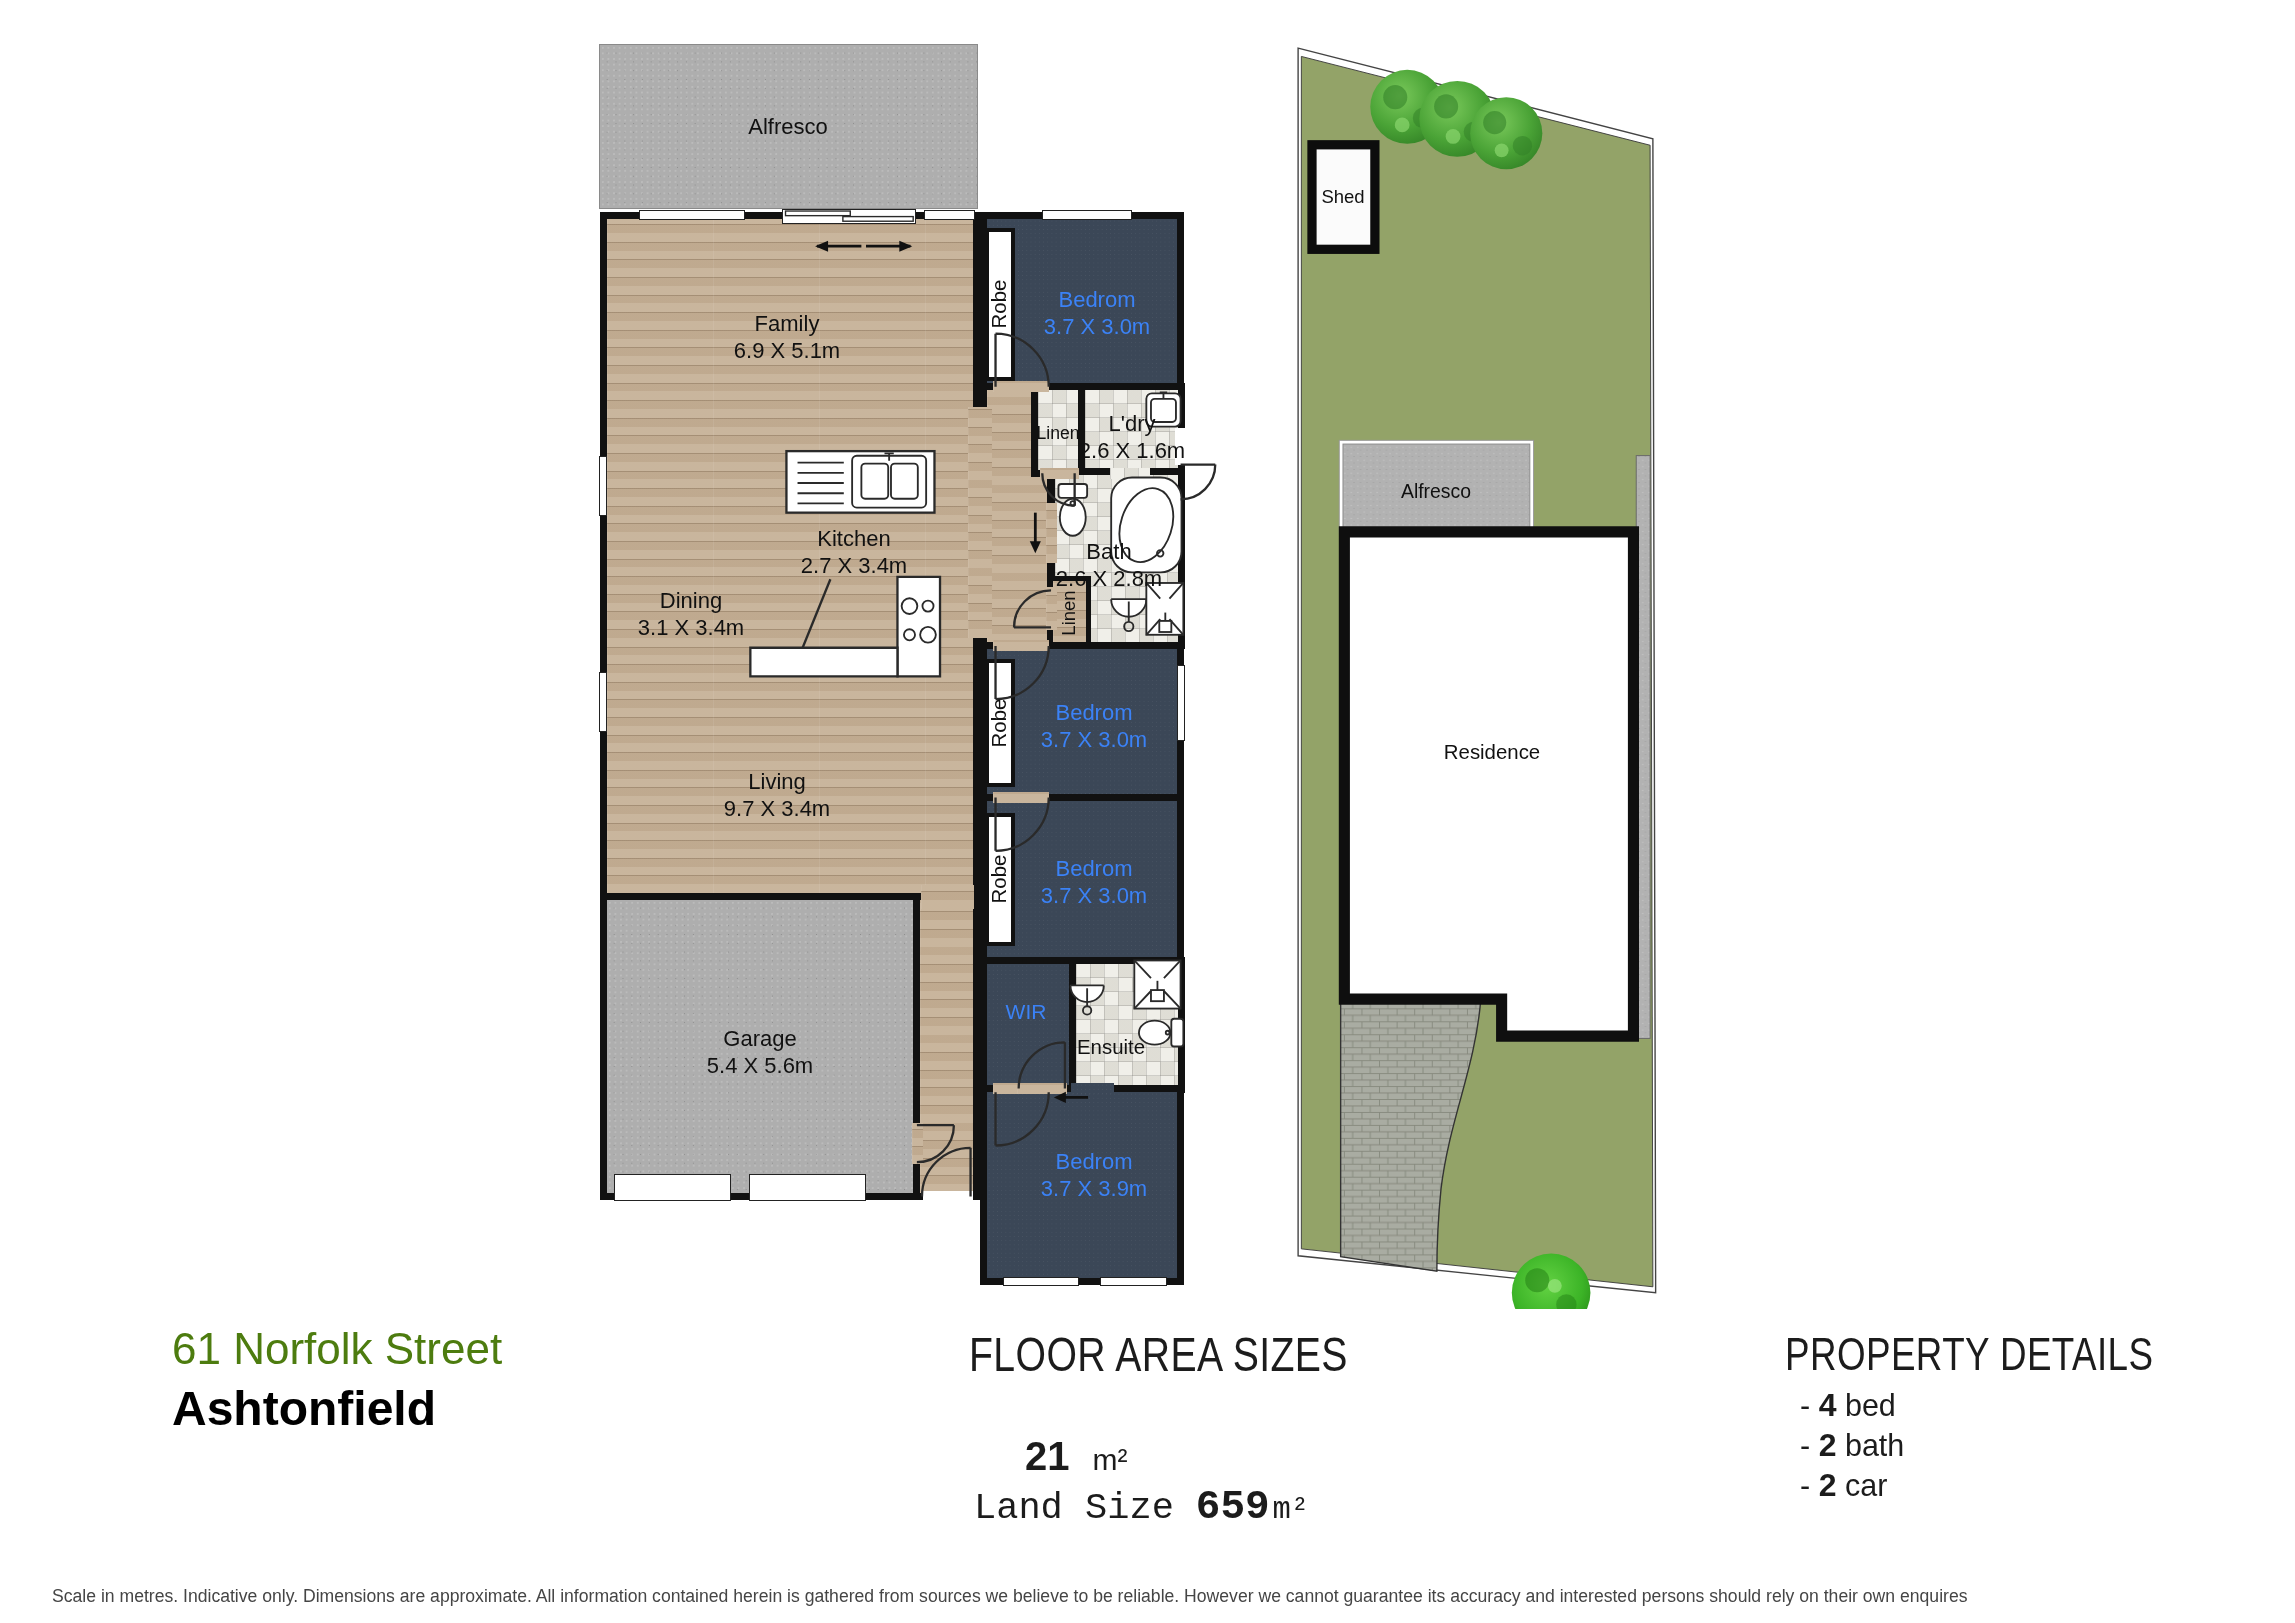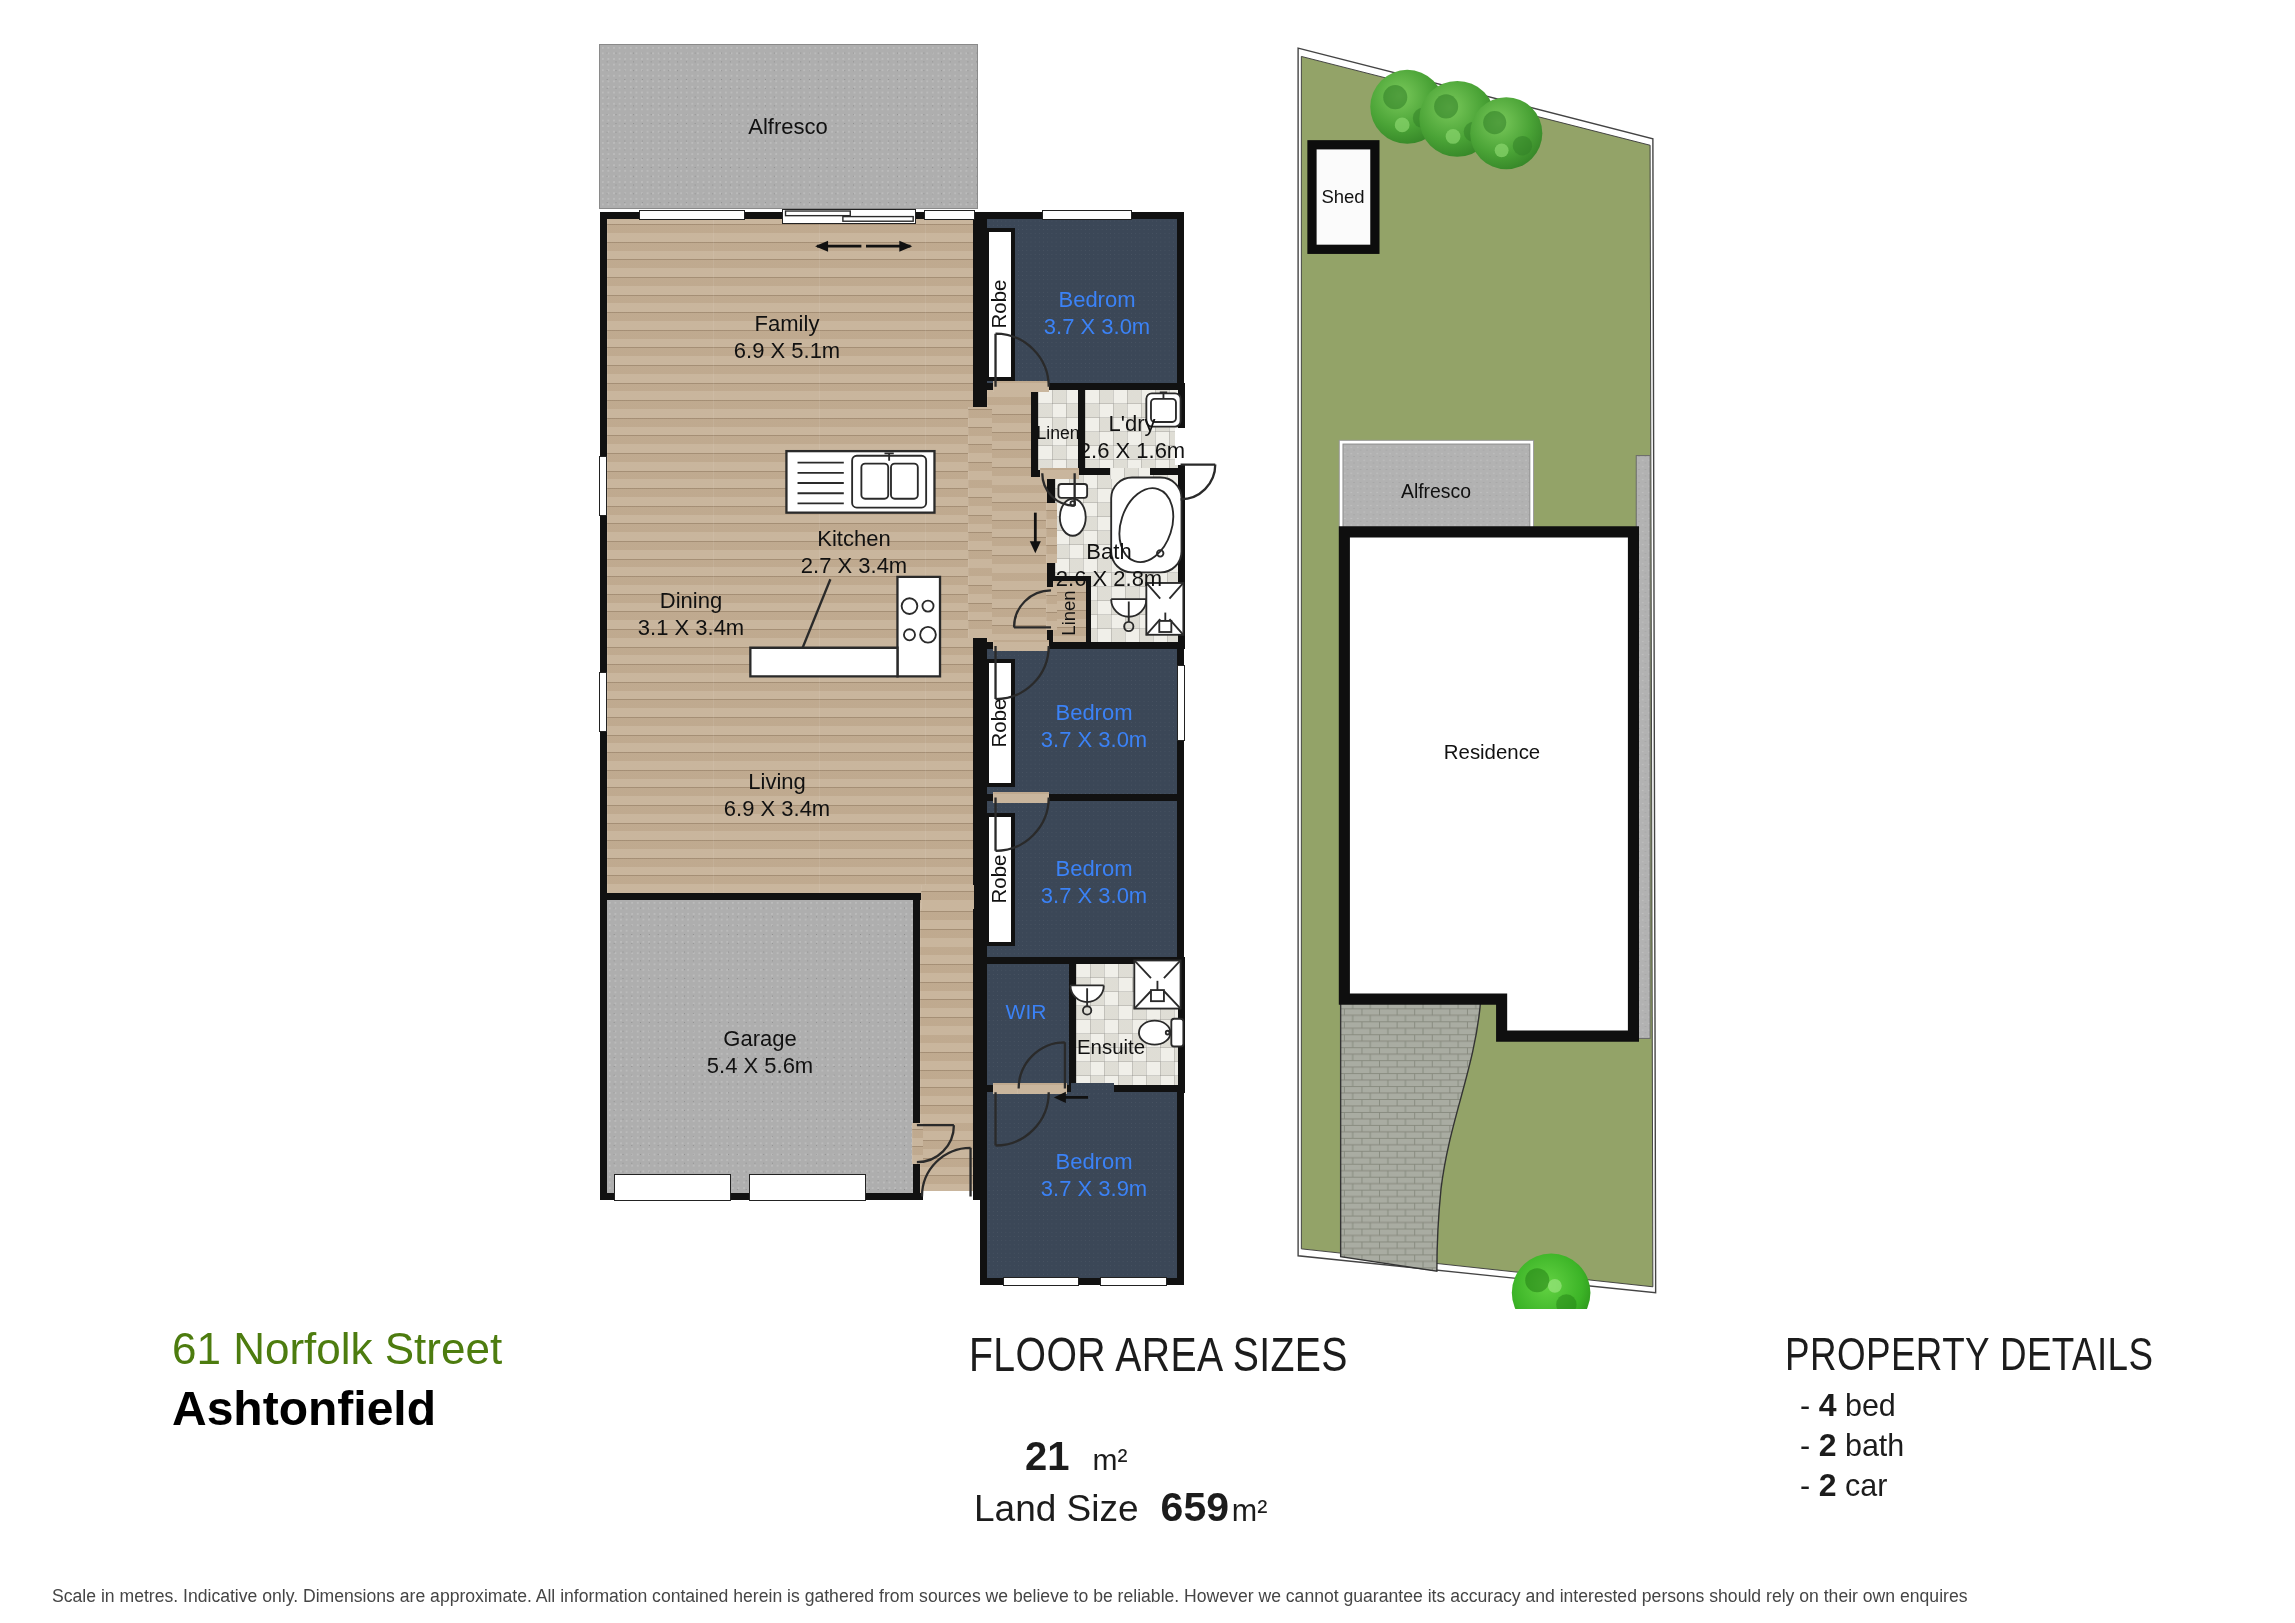"6.9 X 3.4m" div { text: 6.9 -> 9.7 }
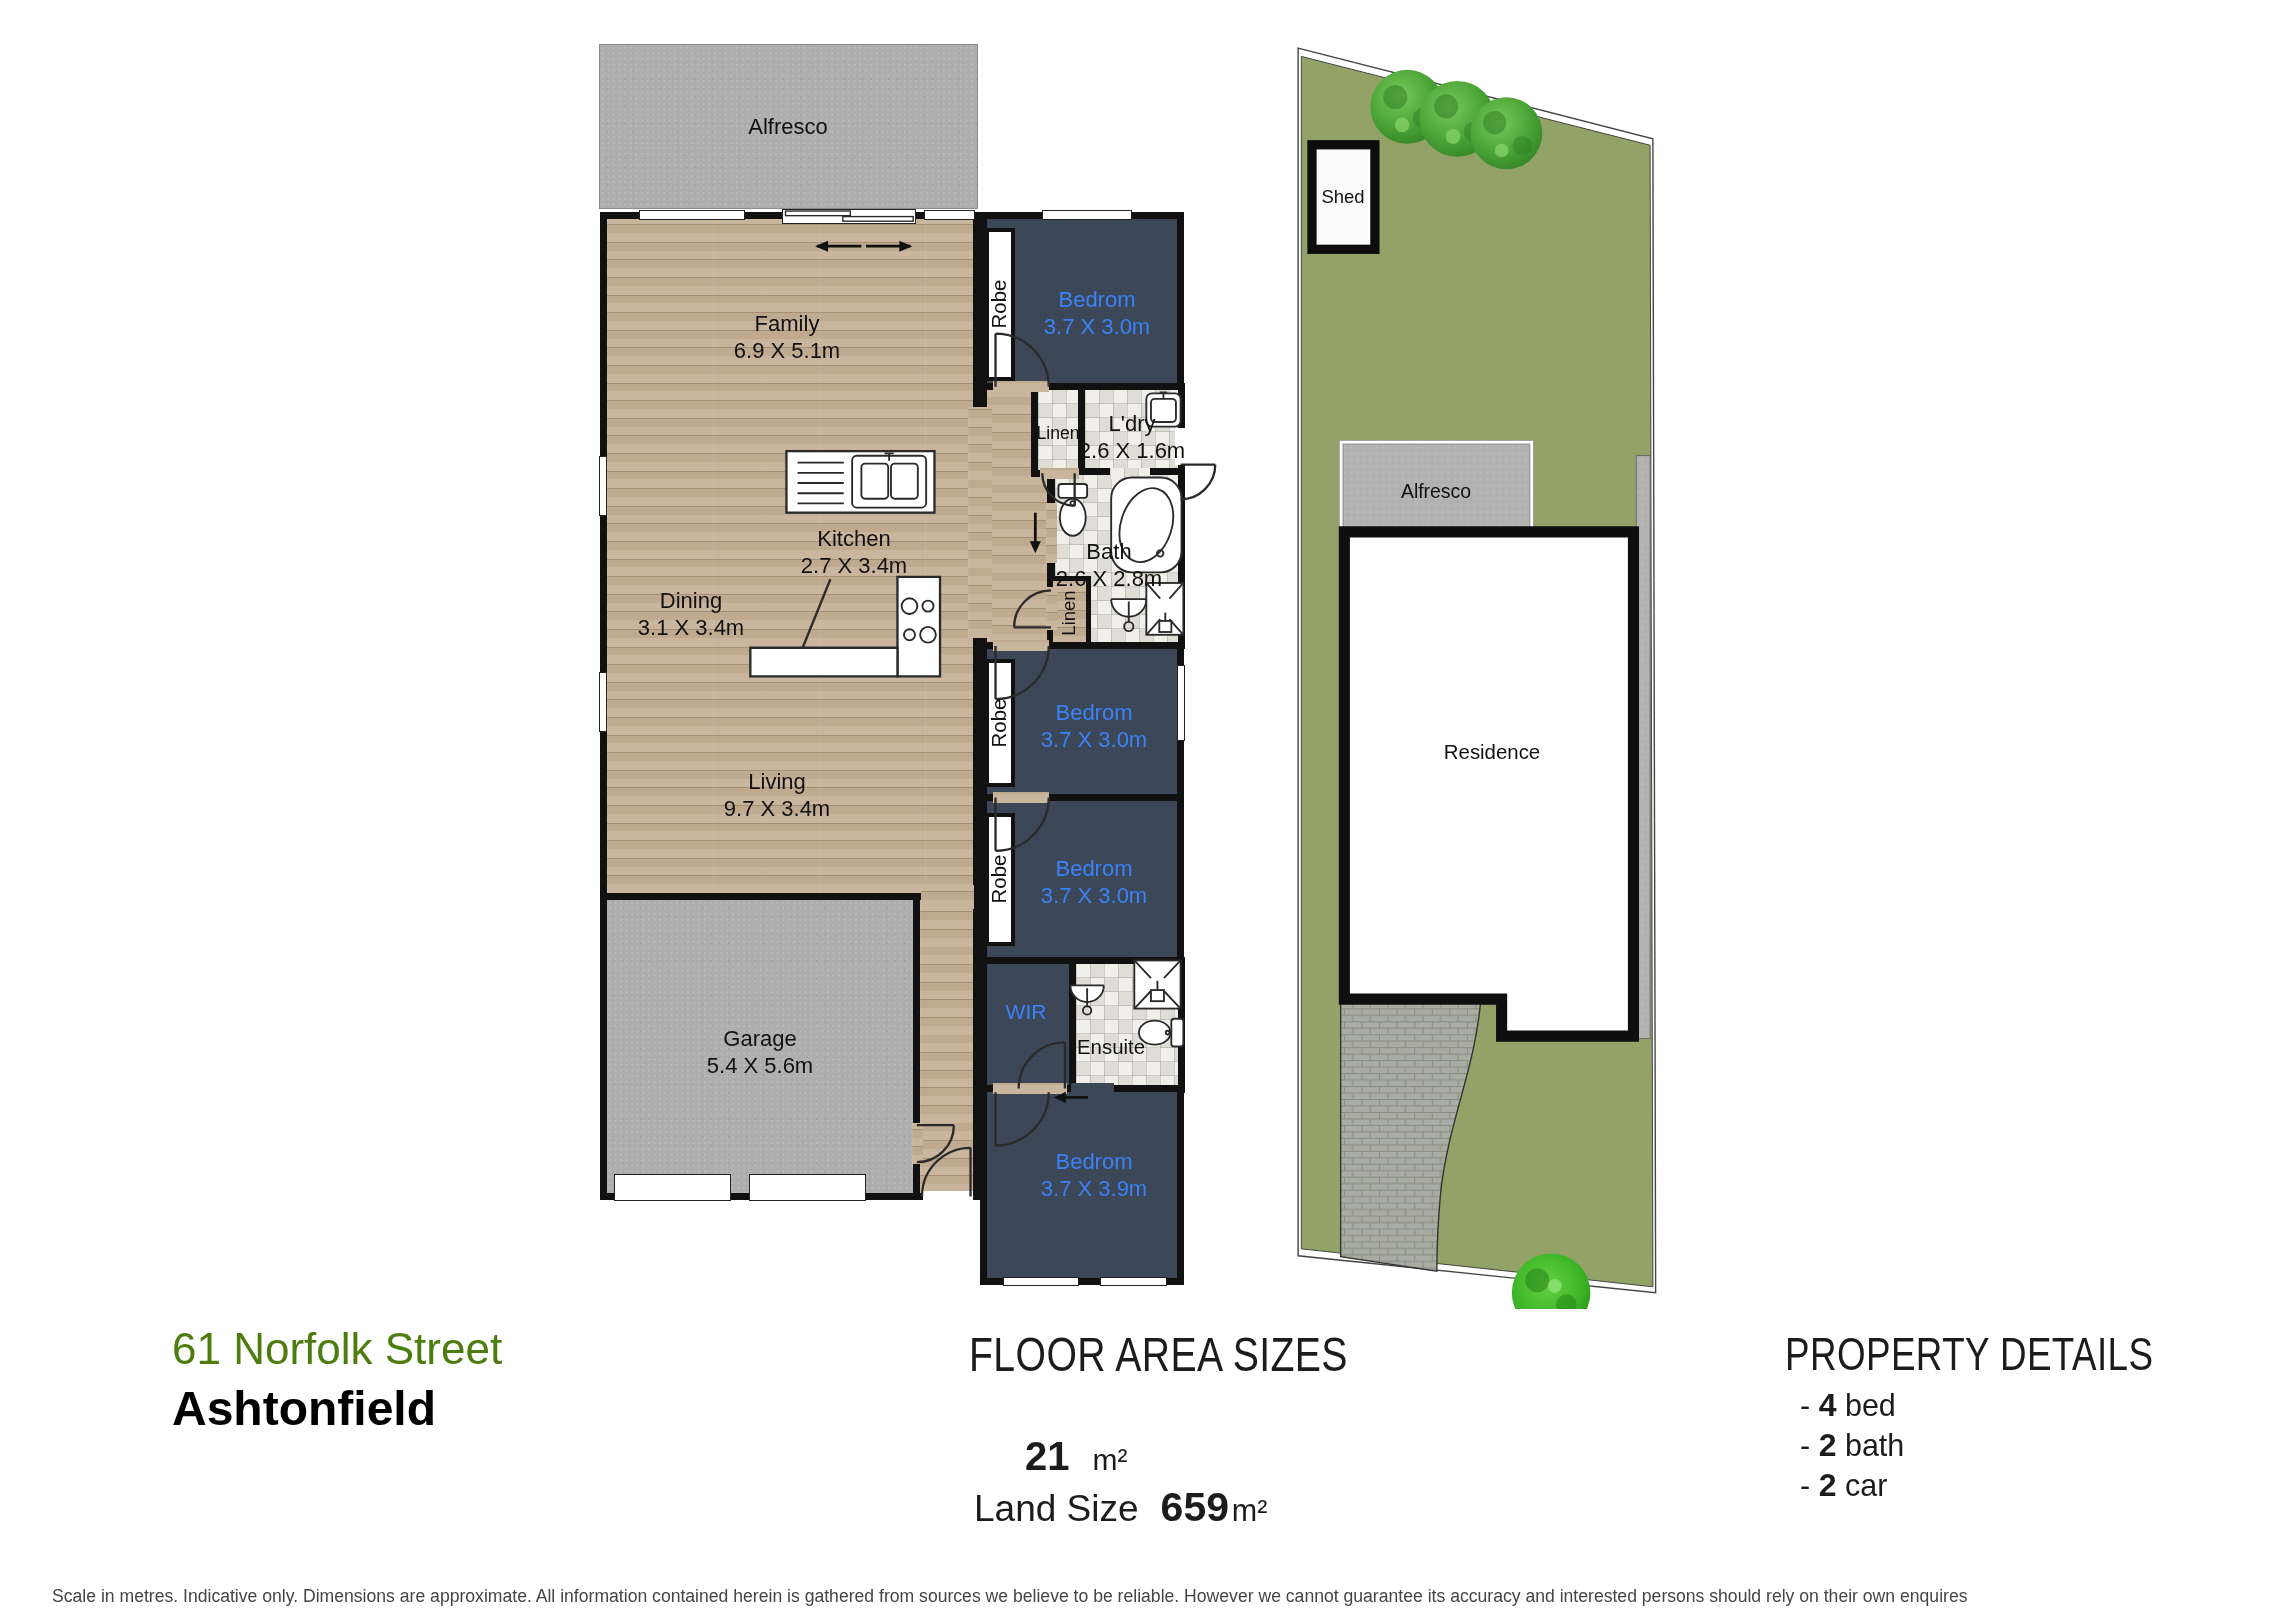"Land Size" div.fa-row { font-family: none -> Liberation Mono, monospace }
